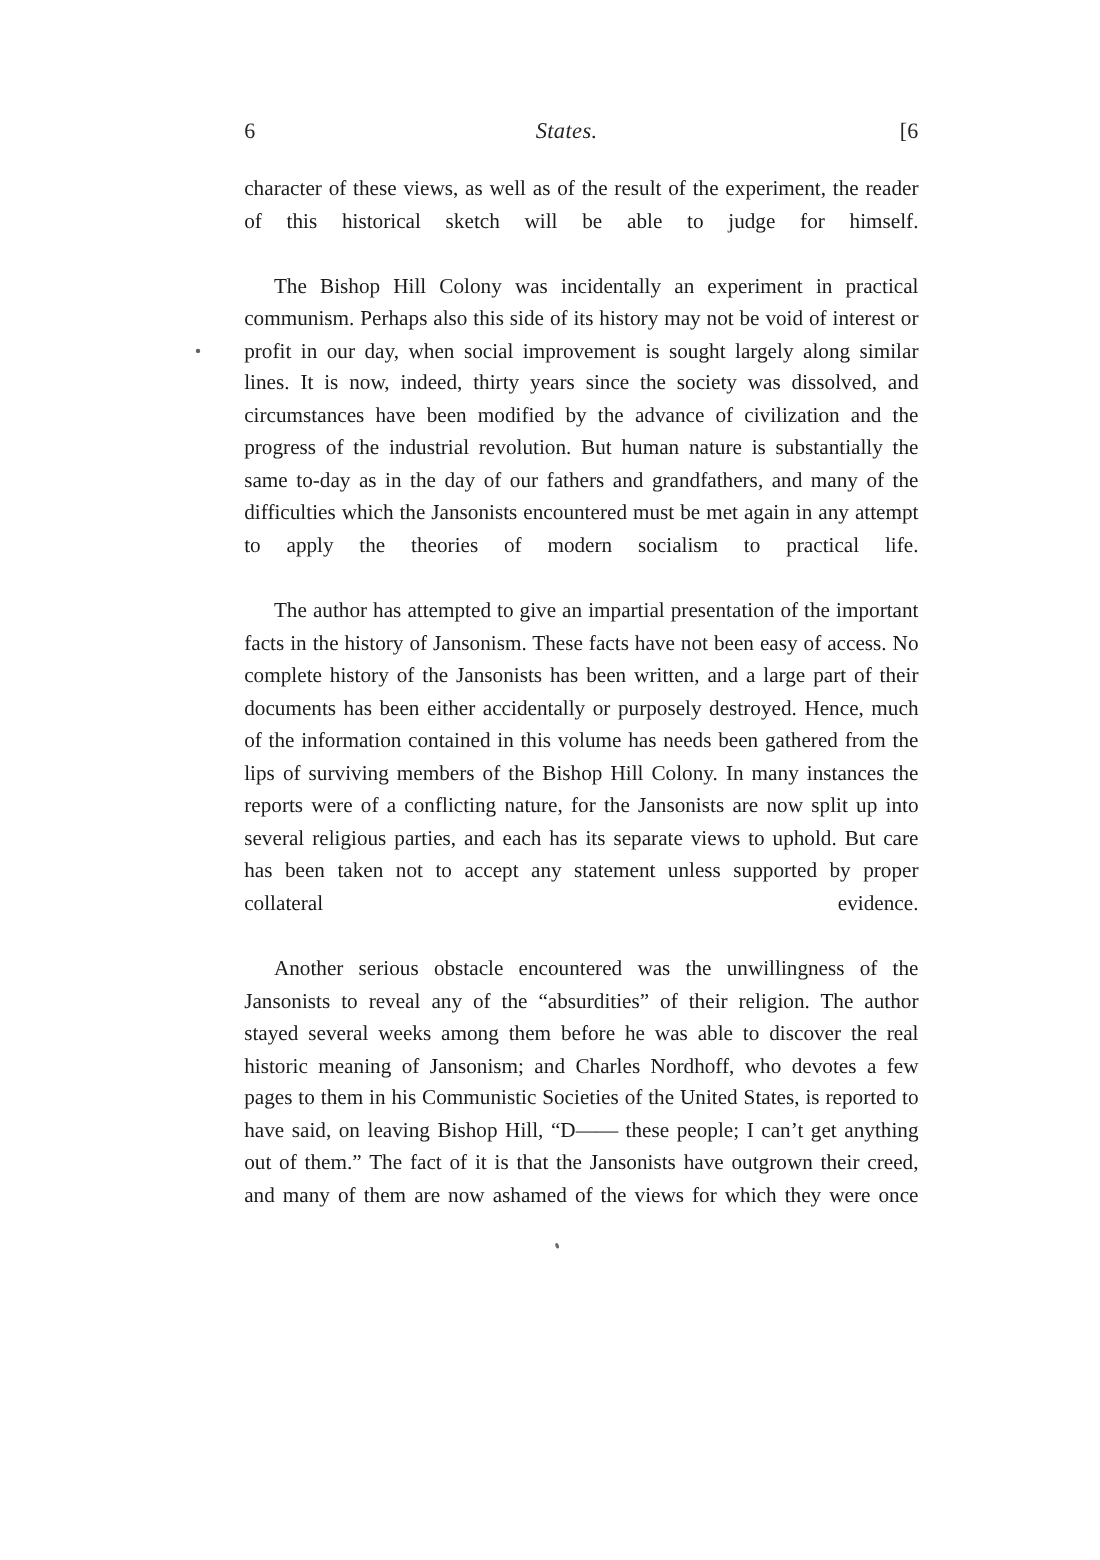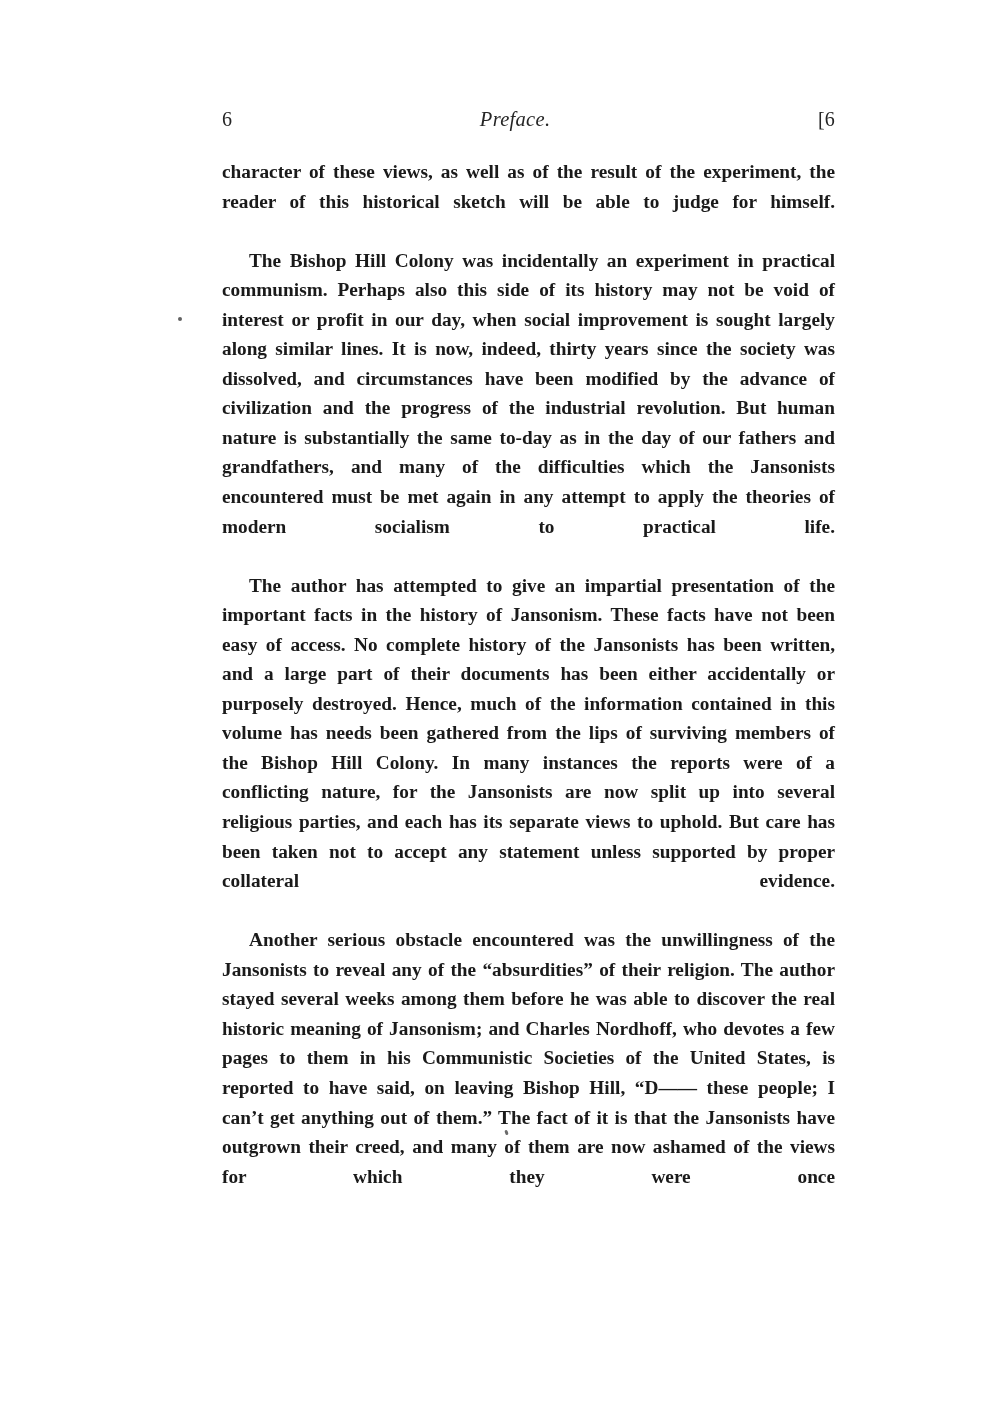"Preface." span.head-title { text: Preface -> States }
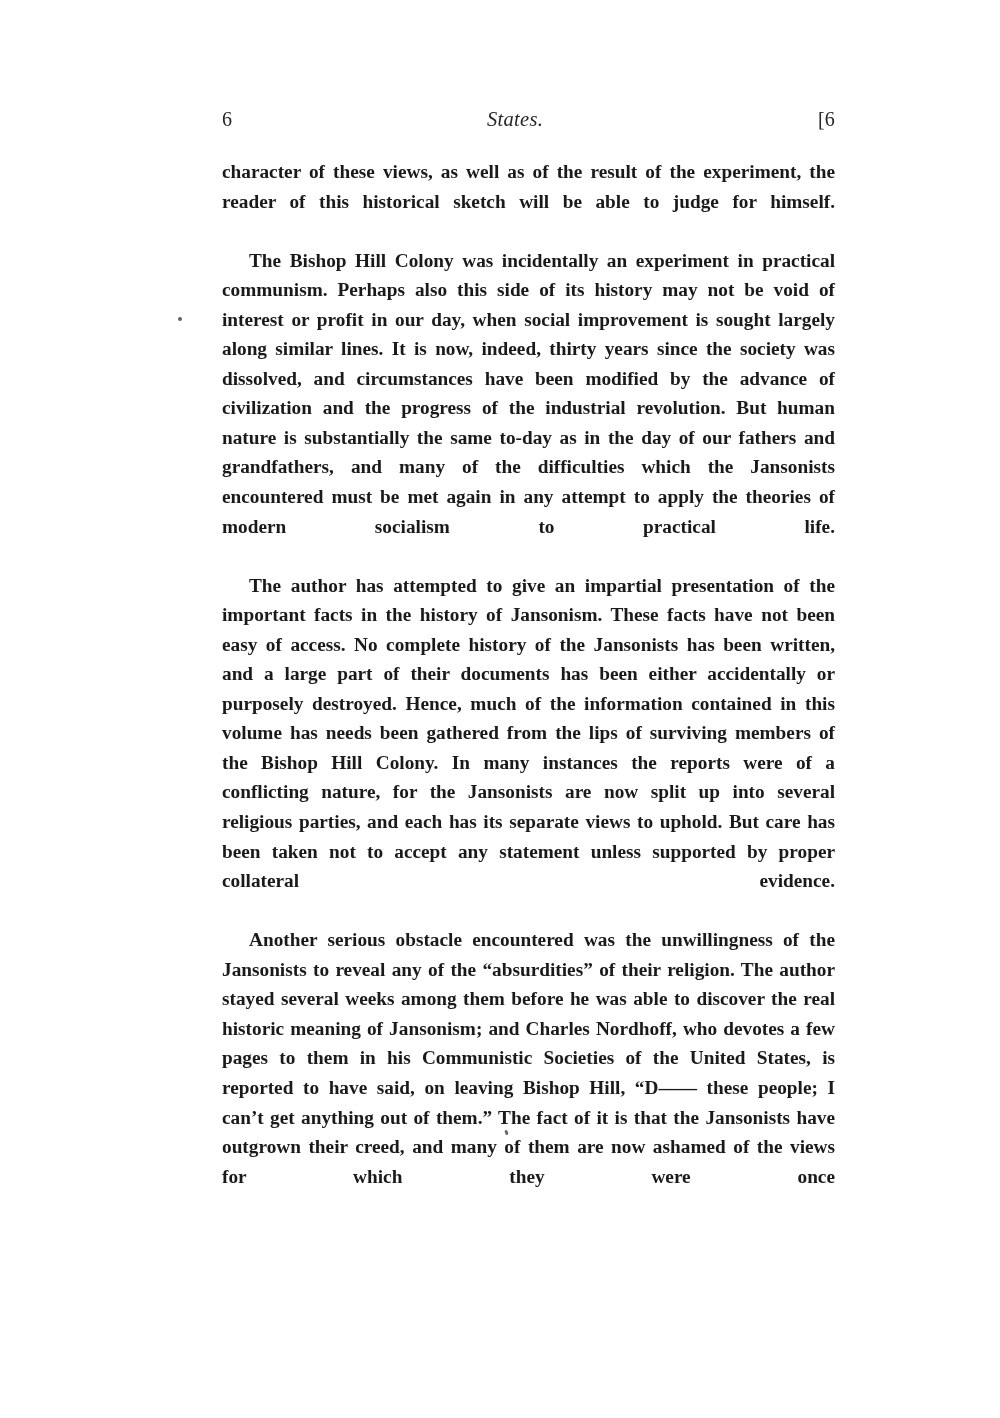"character of these views, as" .textblock p { font-weight: bold -> none }
